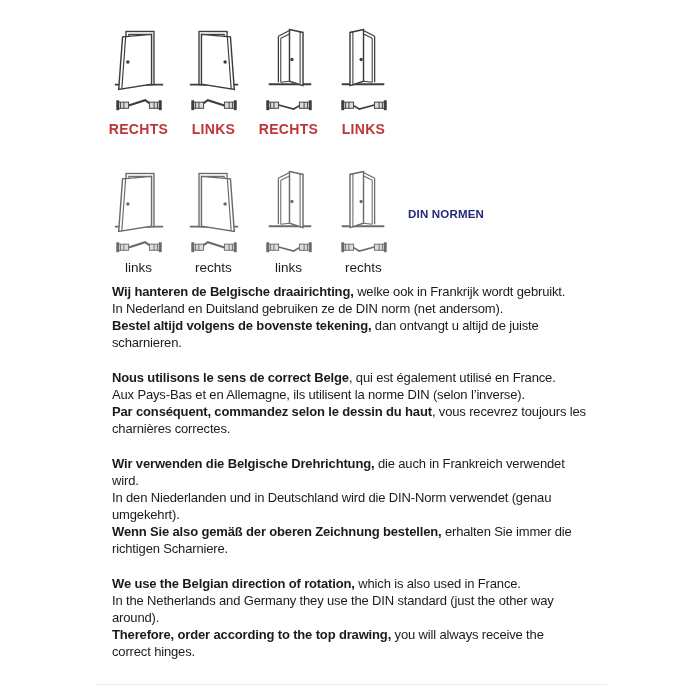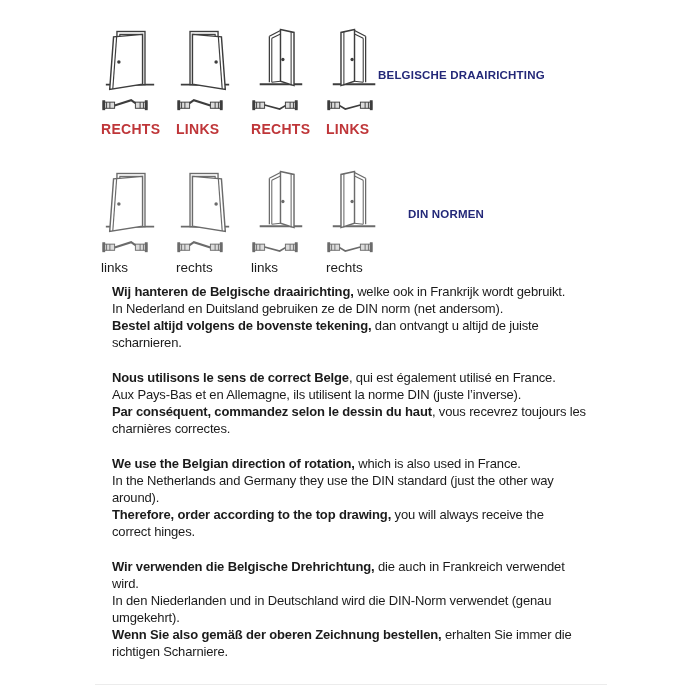"BELGISCHE DRAAIRICHTING" div.section-title { html: <div>BELGISCHE DRAAIRICHTING</div> -> none }
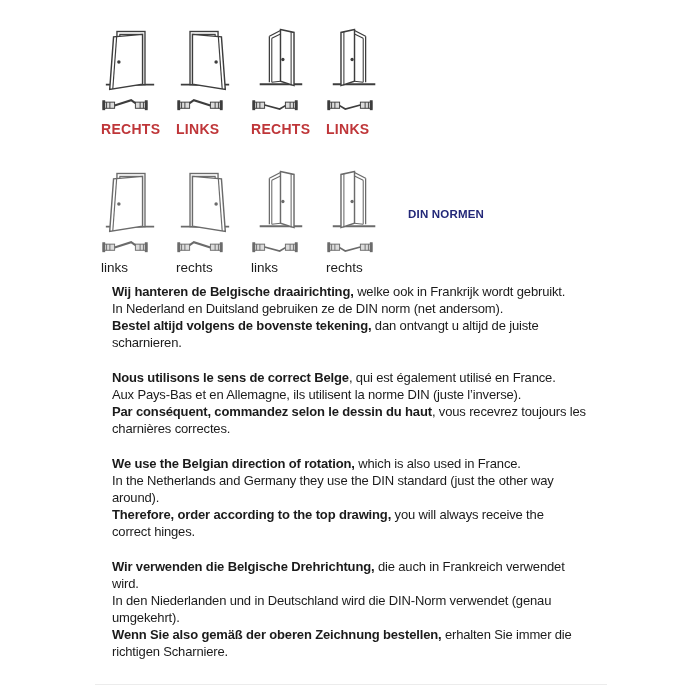"RECHTS" .fig-col { align-items: none -> center }
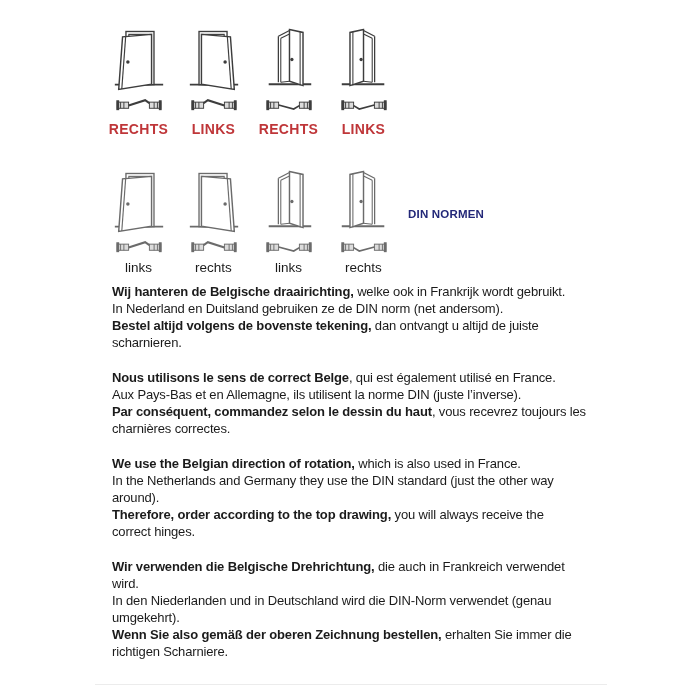", qui est également utilisé" span { text: juste -> selon }
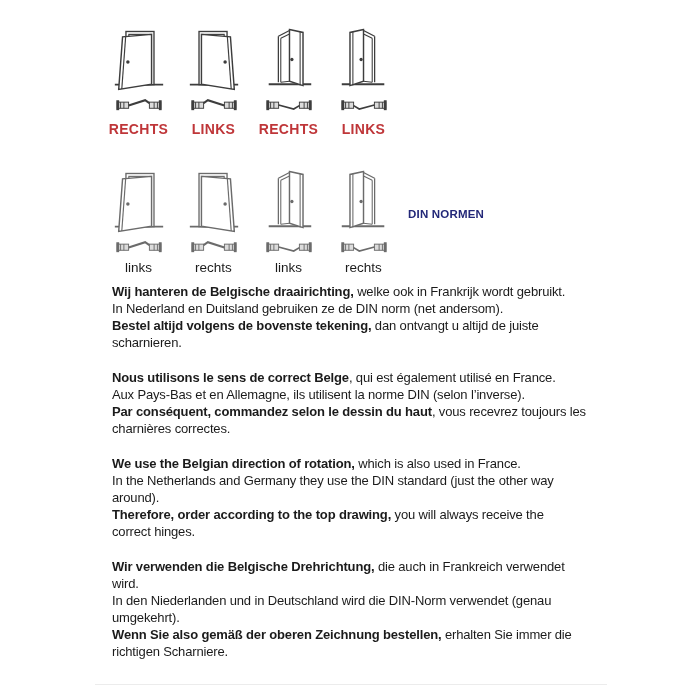"We use the Belgian direction" p { order: before "Wir verwenden die Belgische" -> after "Wir verwenden die Belgische" }
